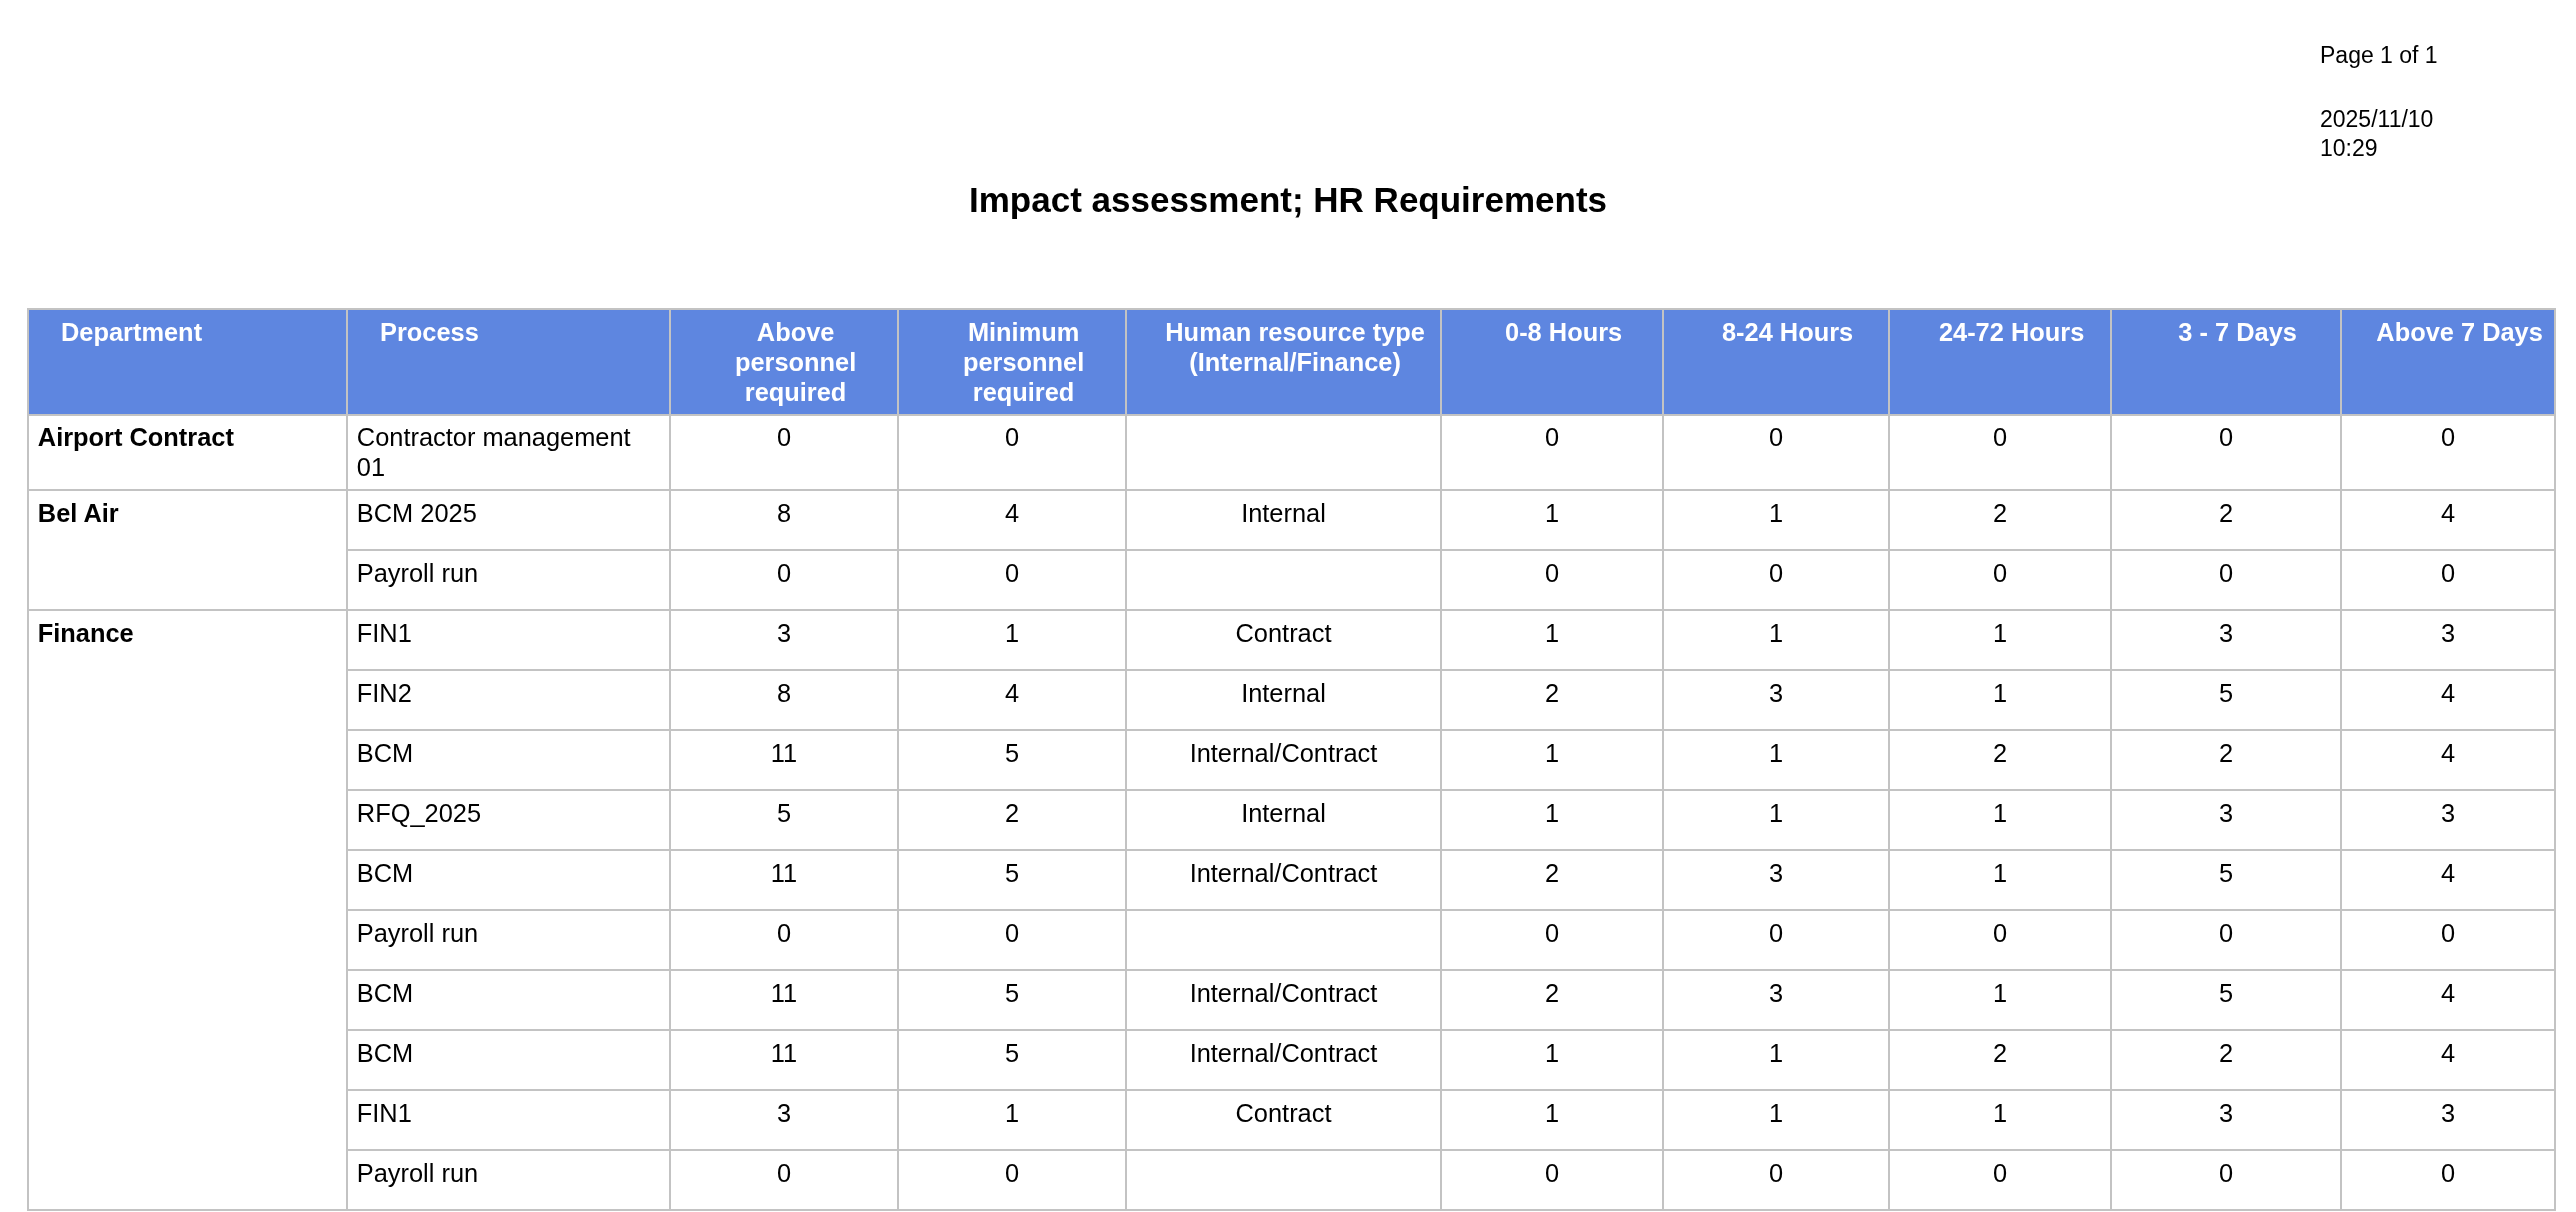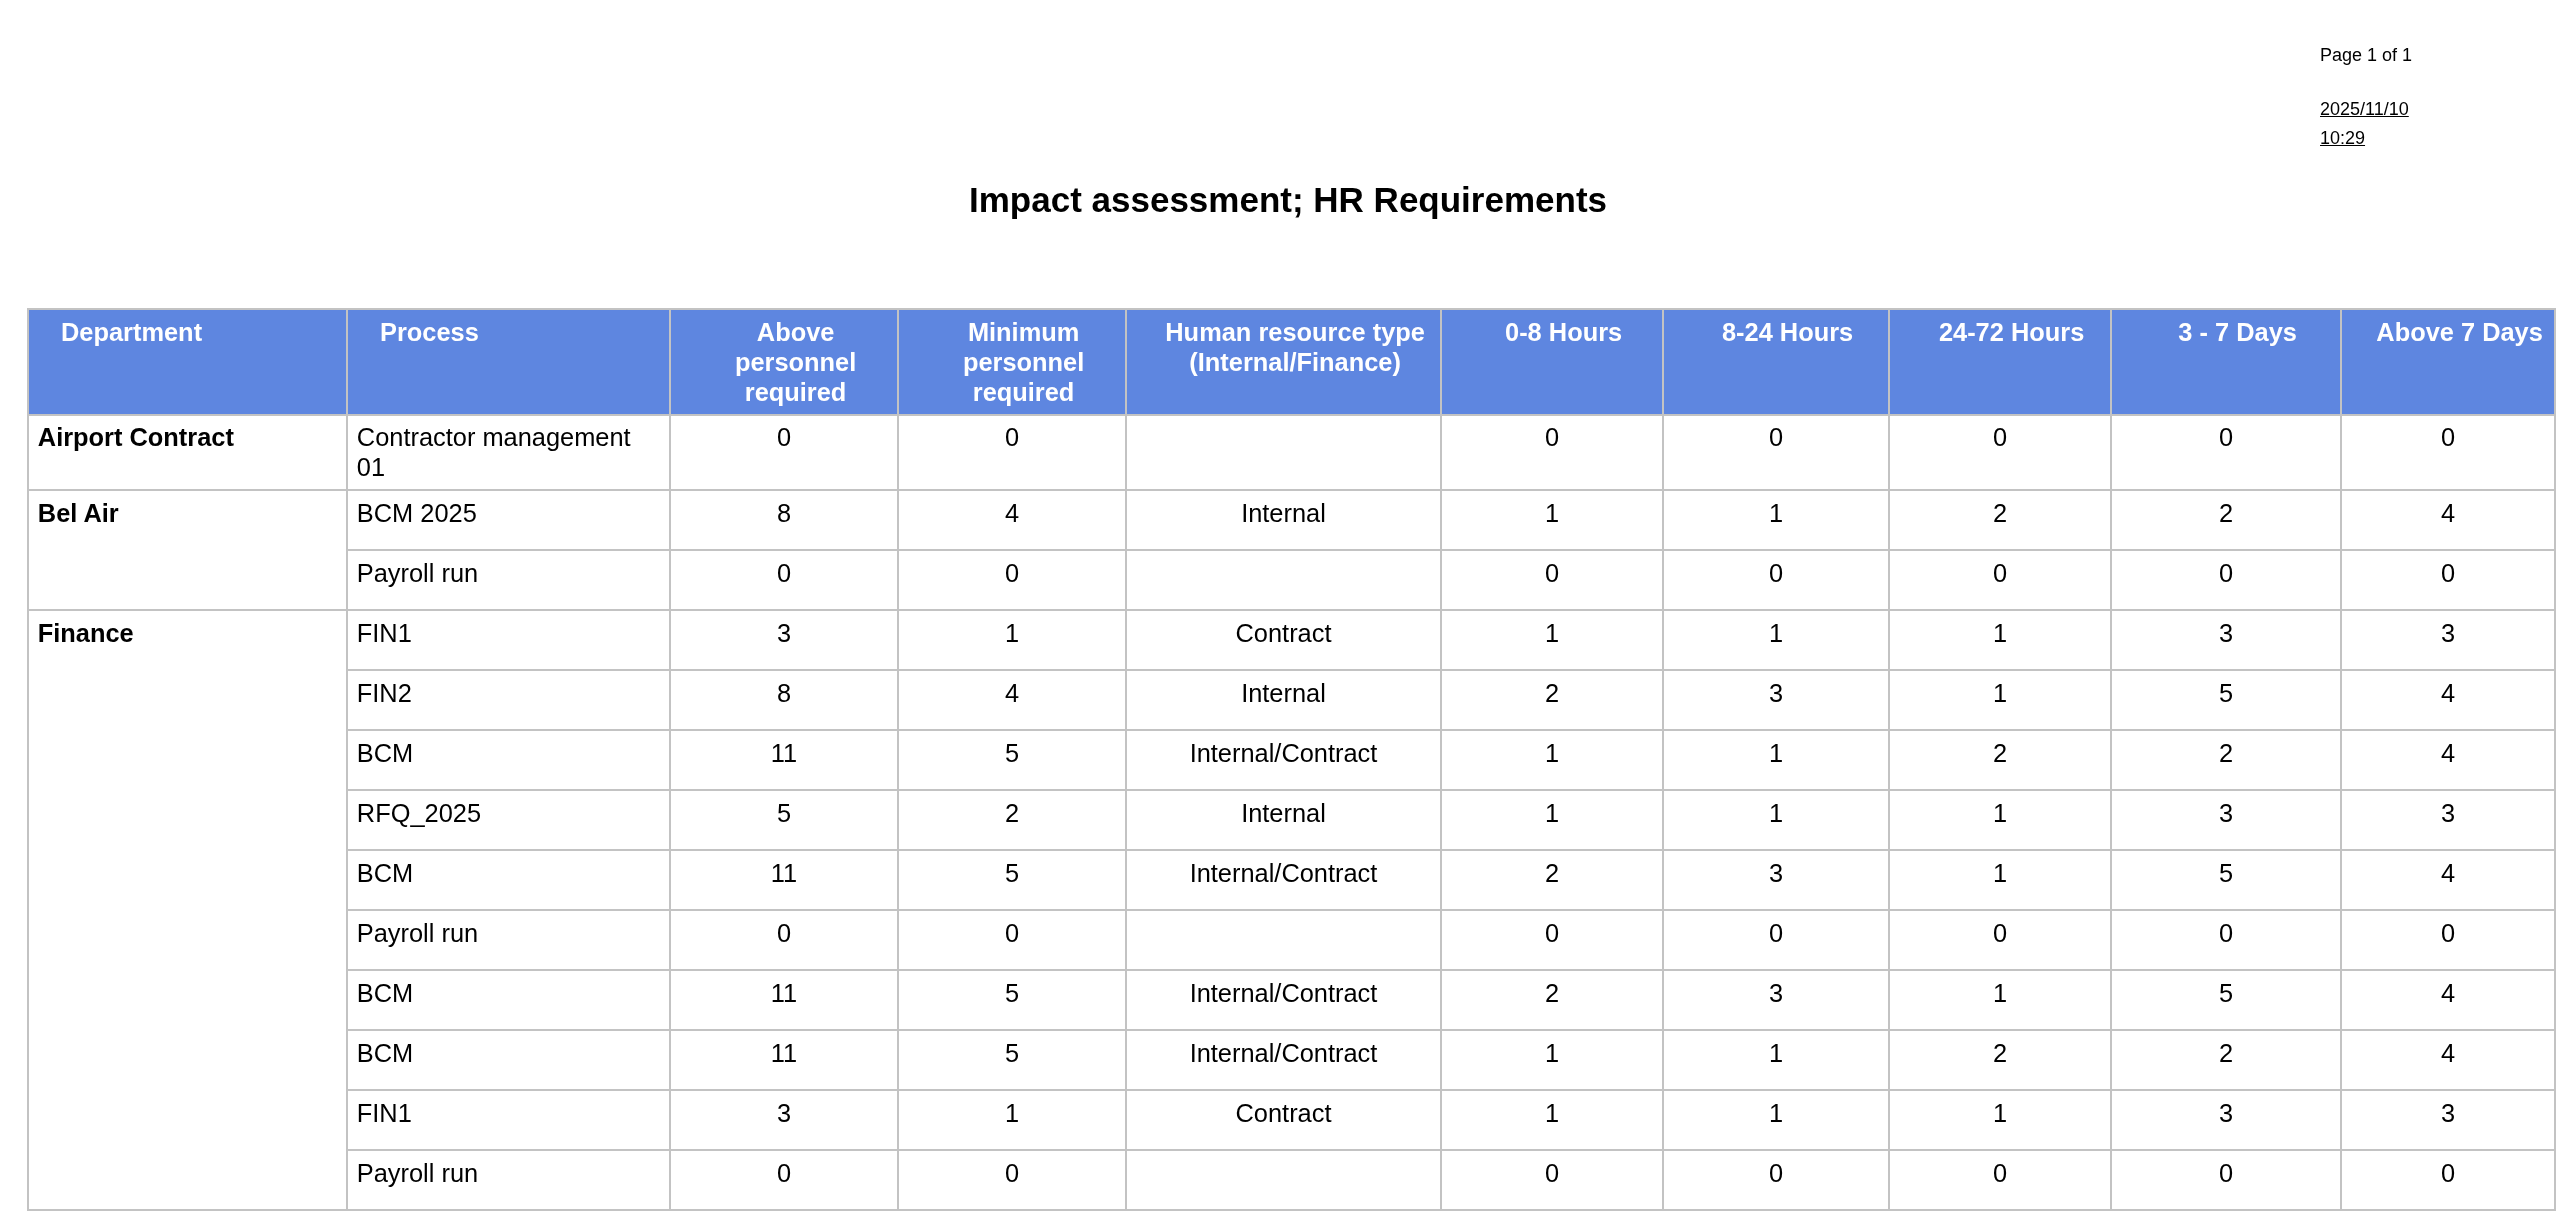"Page 1 of 1" .meta { font-size: 18px -> 23px }
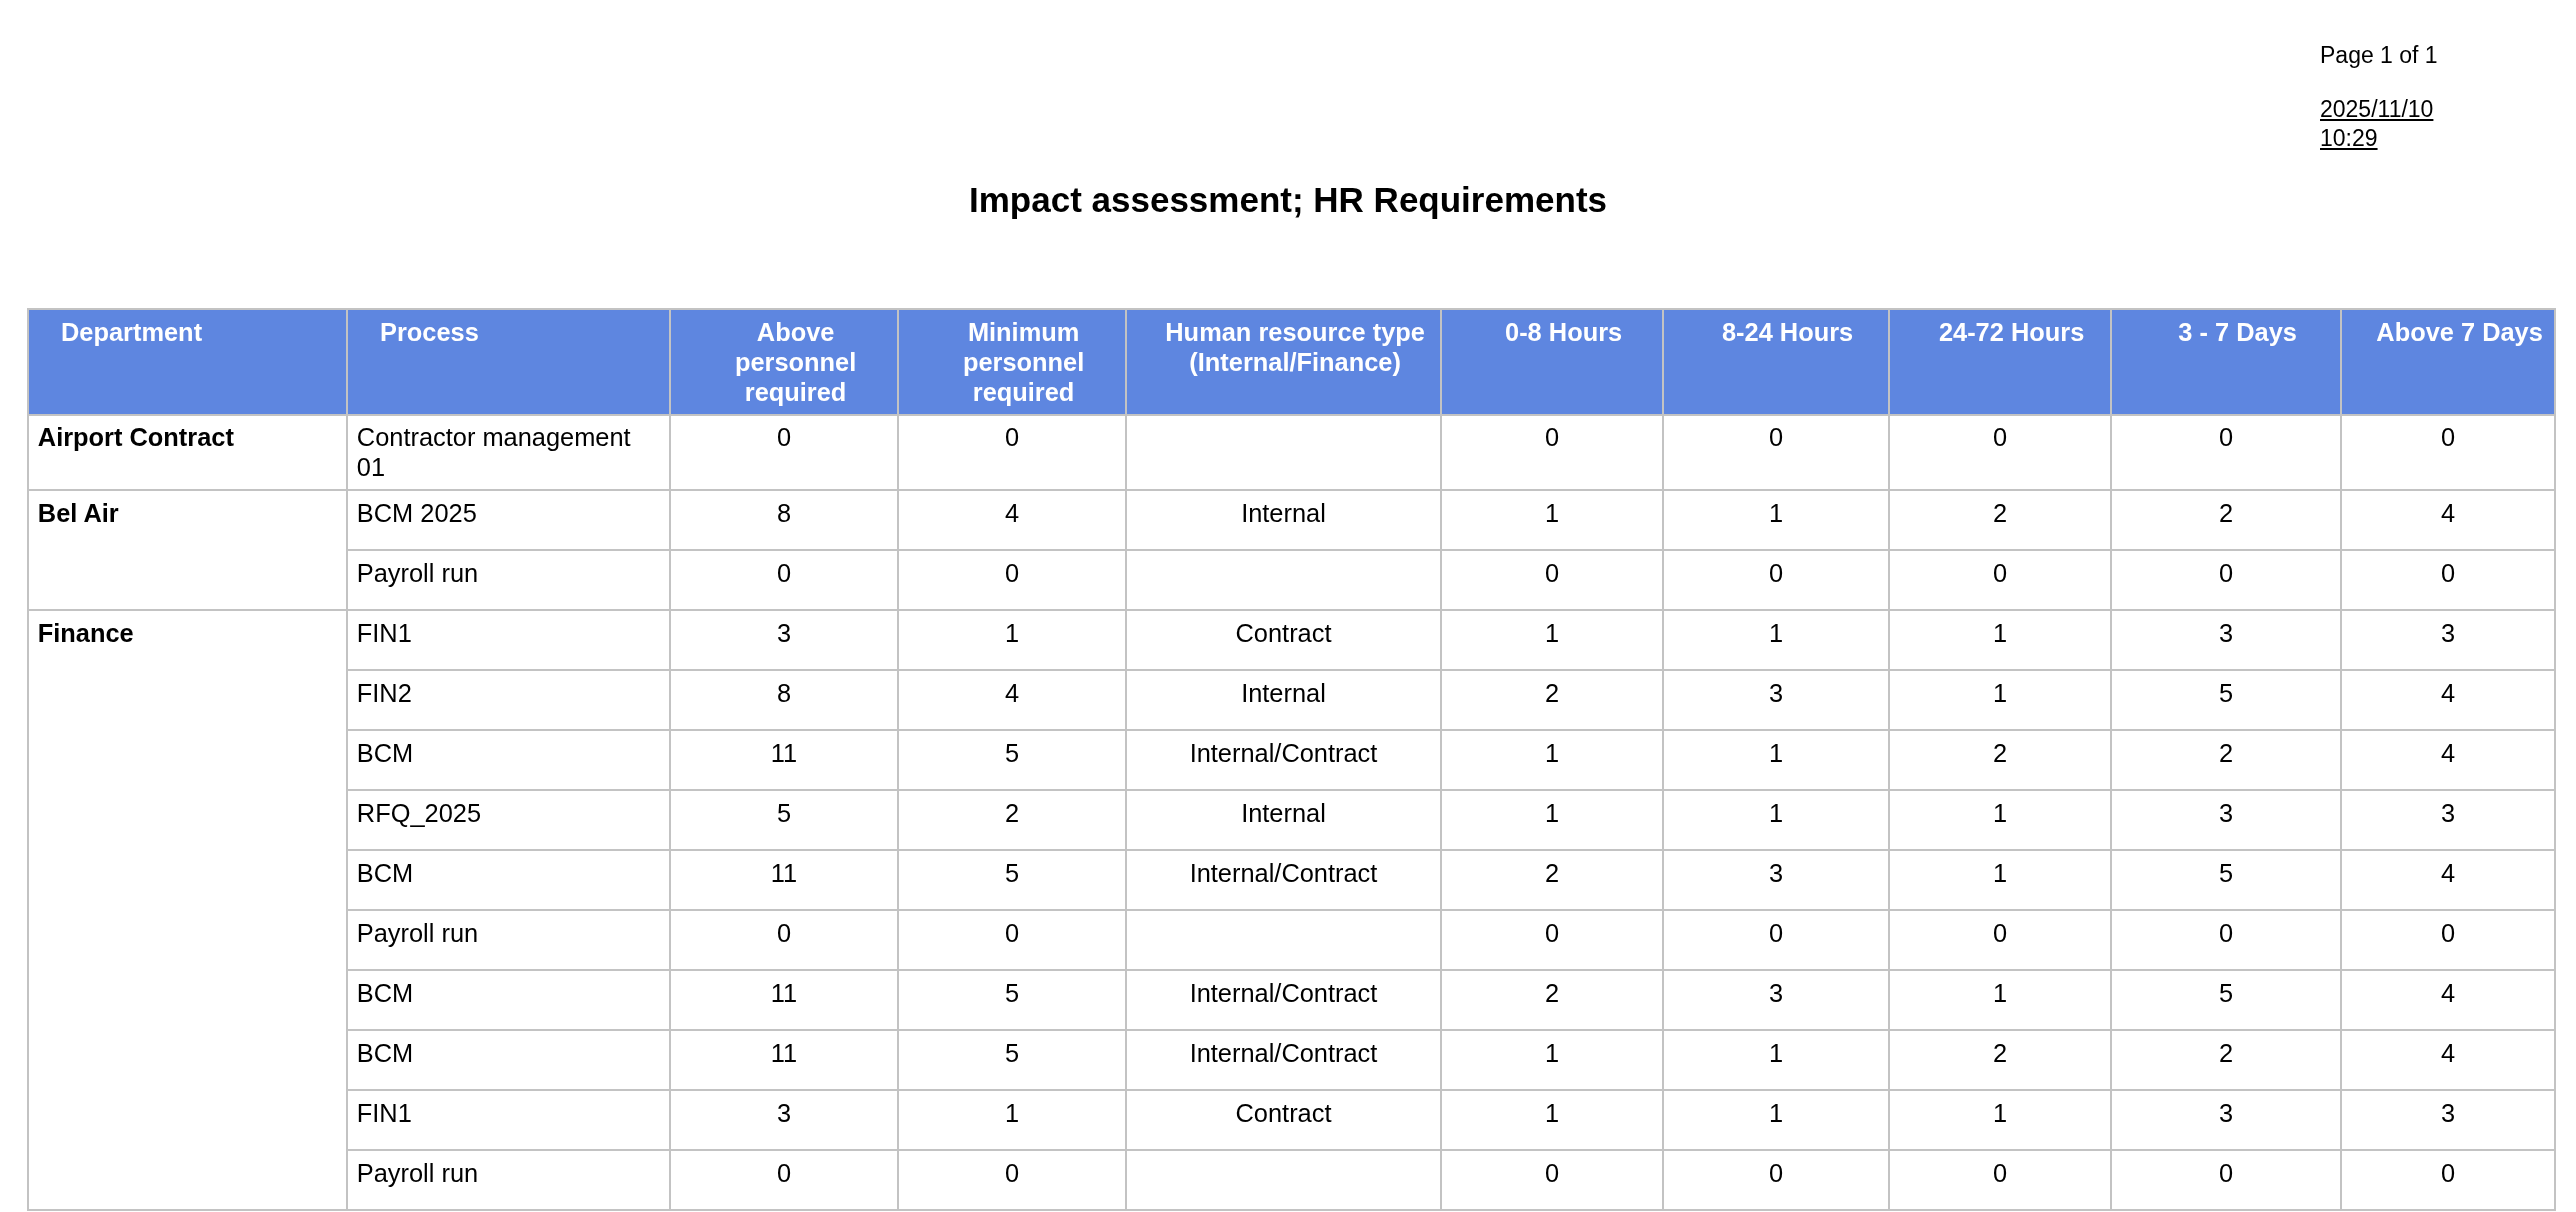"2025/11/10" .meta .datetime { margin-top: 25px -> 35px; text-decoration: underline -> none }
